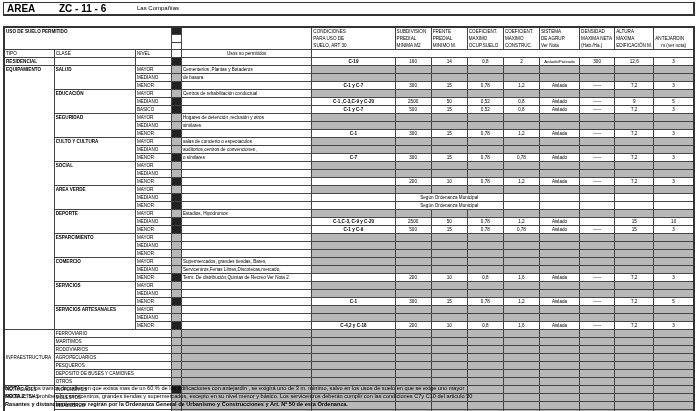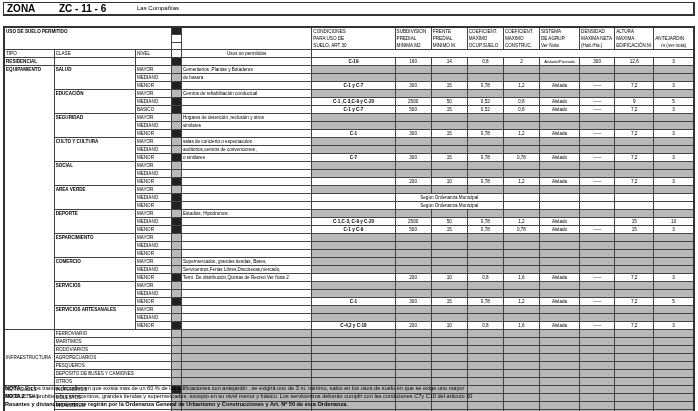"ZONA" span.z1 { text: ZONA -> AREA }
